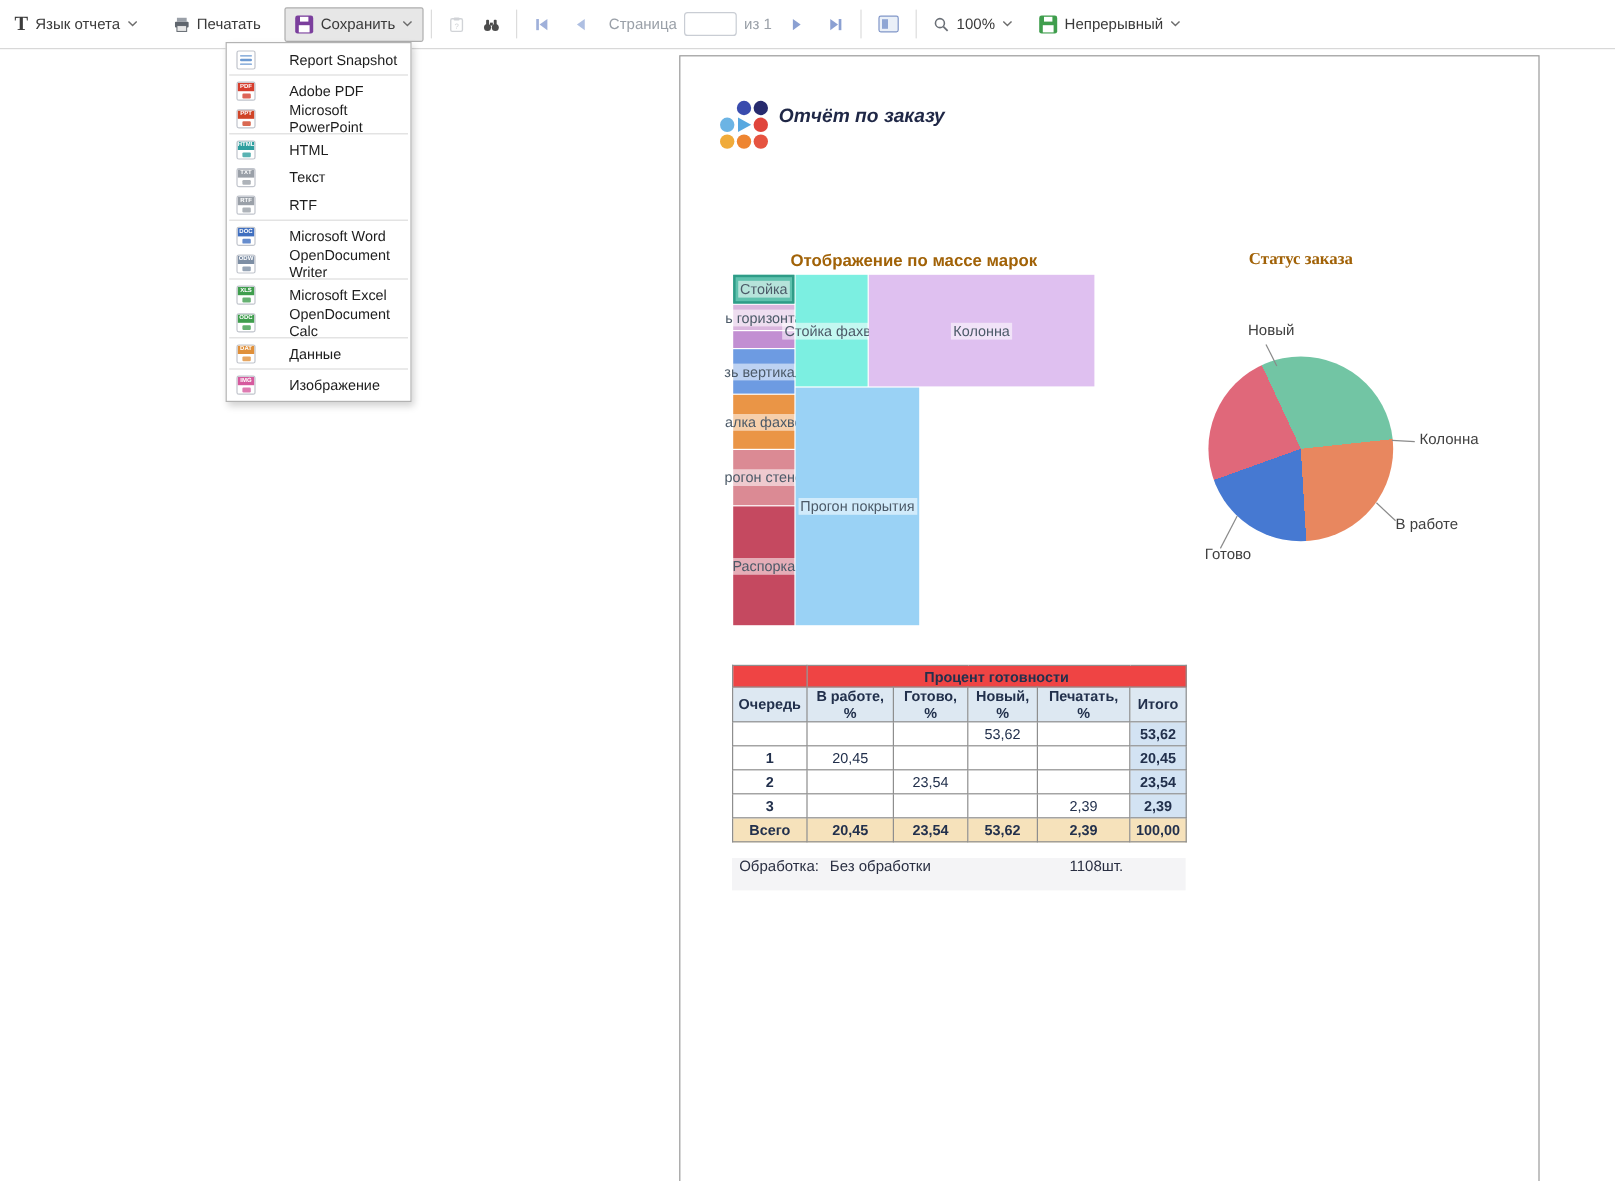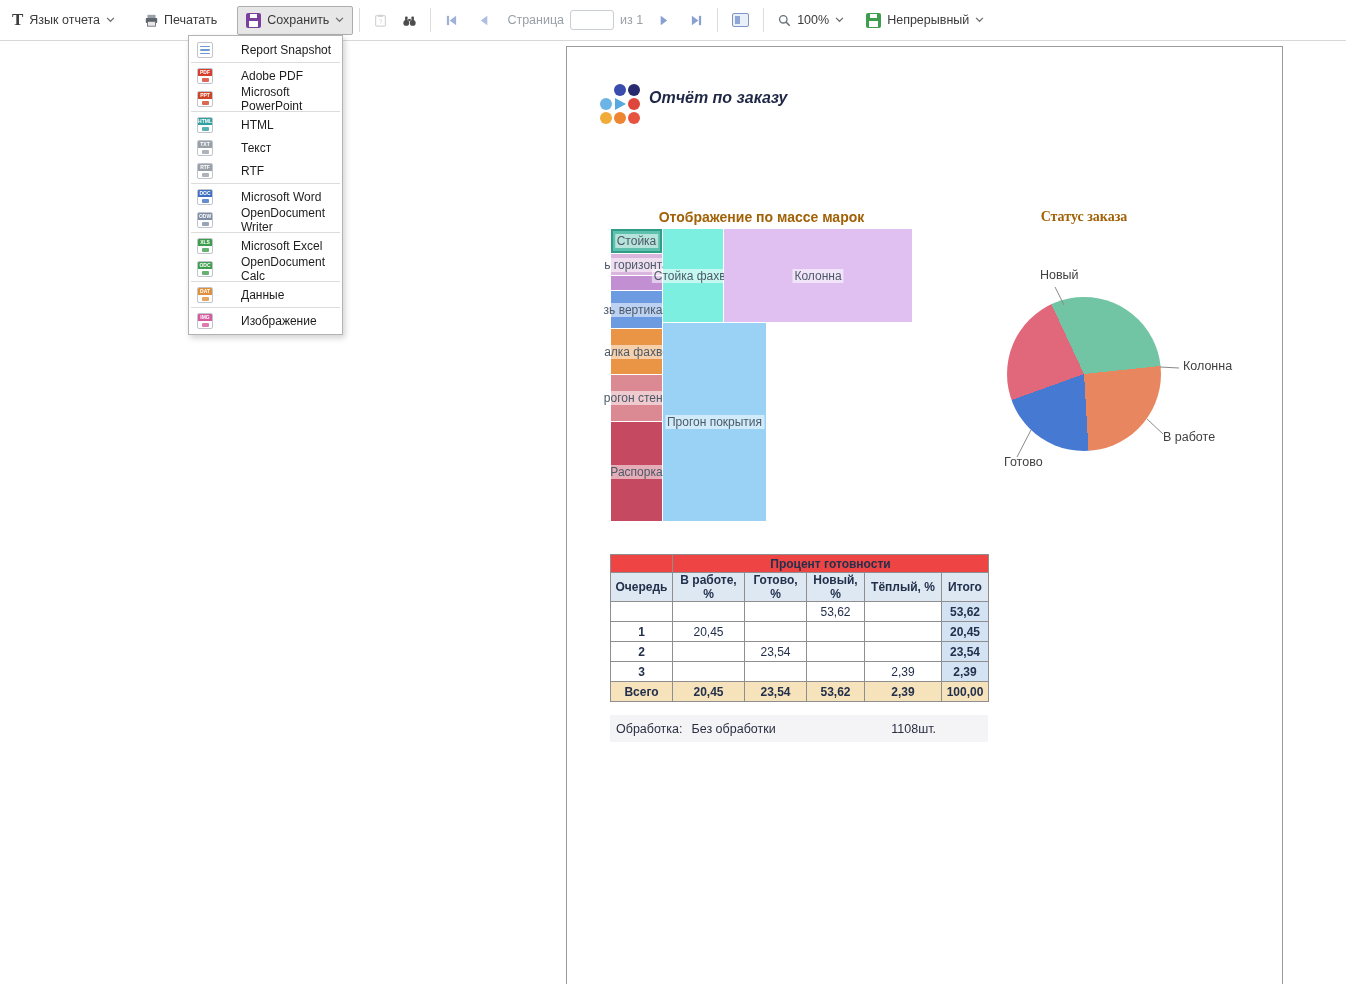"Тёплый, %" th.hdr-blue { text: Тёплый -> Печатать }
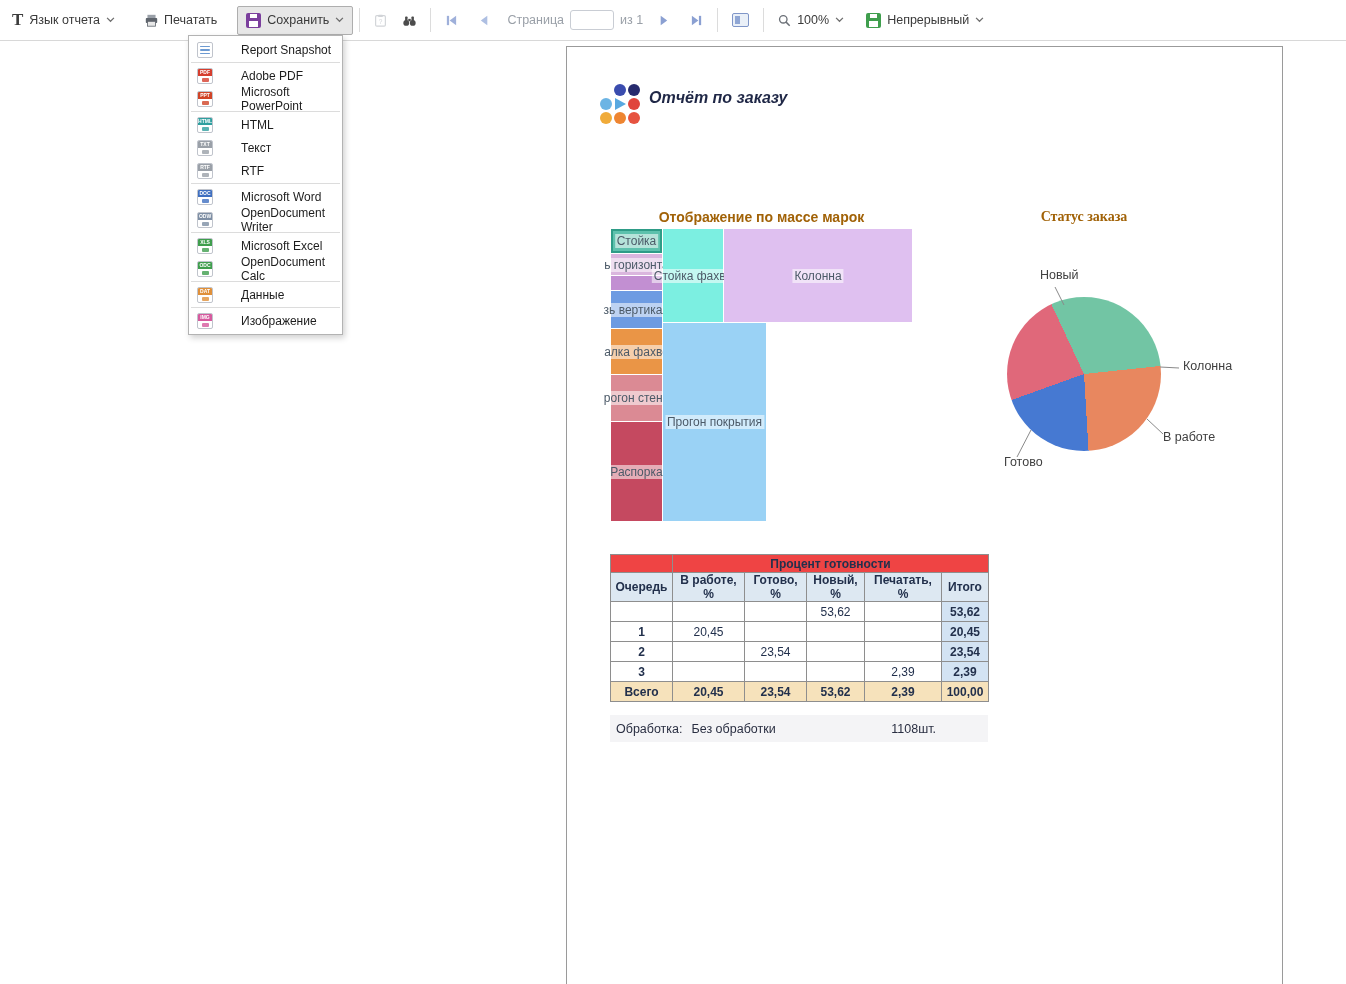"Обработка:" .processing { align-items: center -> flex-start }
